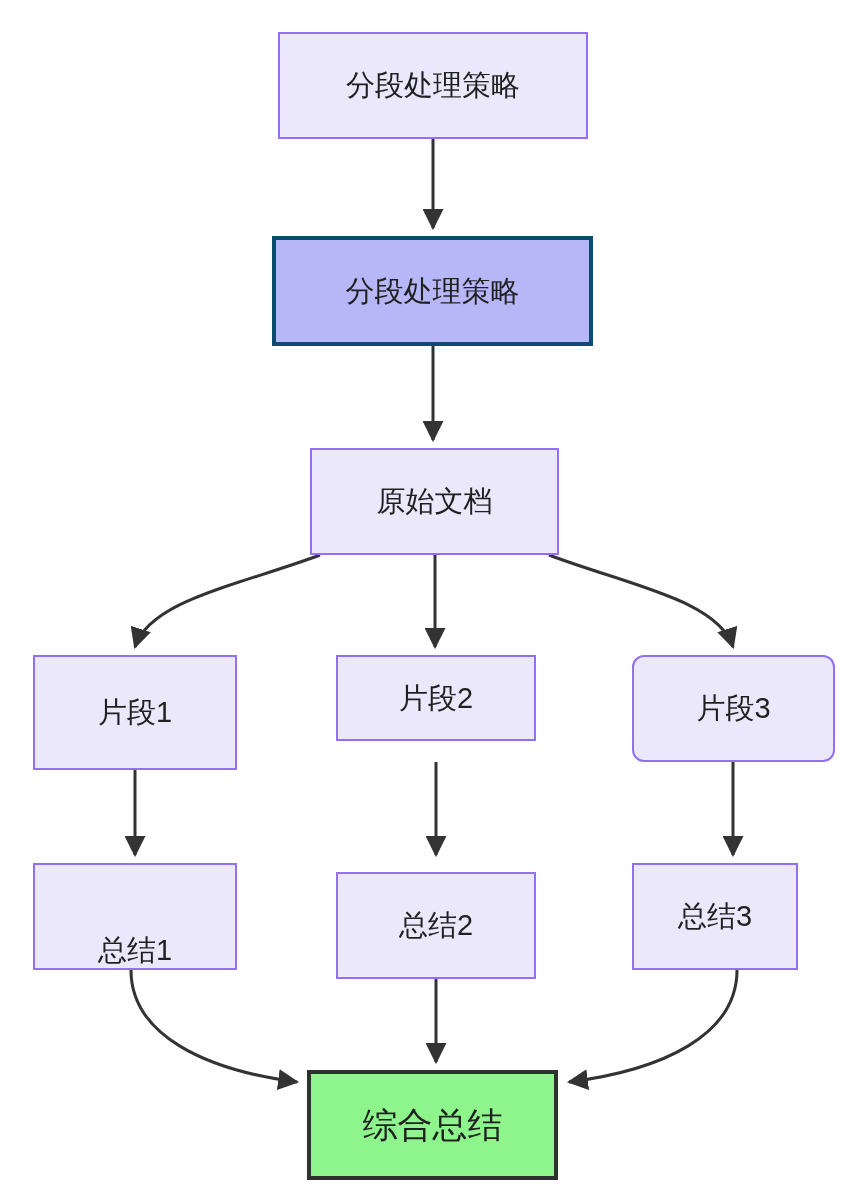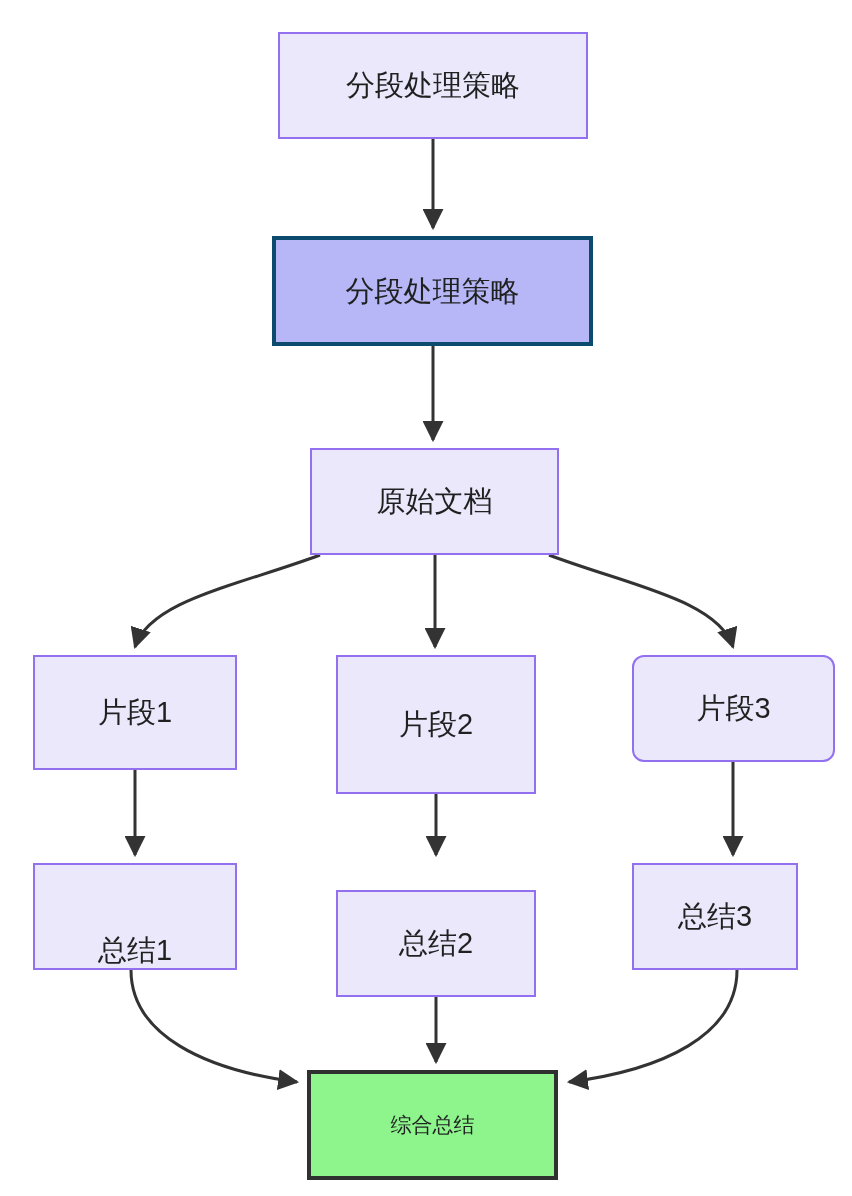"片段2" .n-frag2 { height: 139px -> 86px }
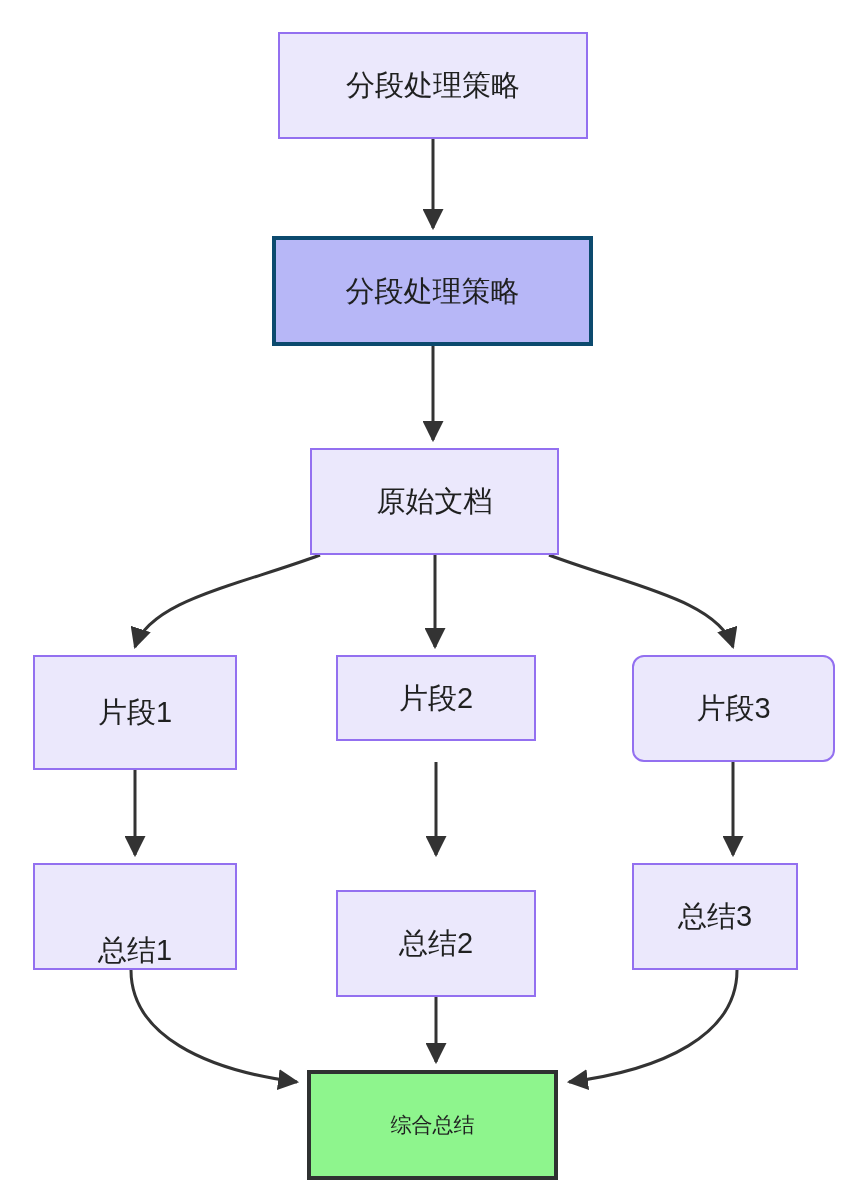"总结2" .n-sum2 { top: 890px -> 872px }
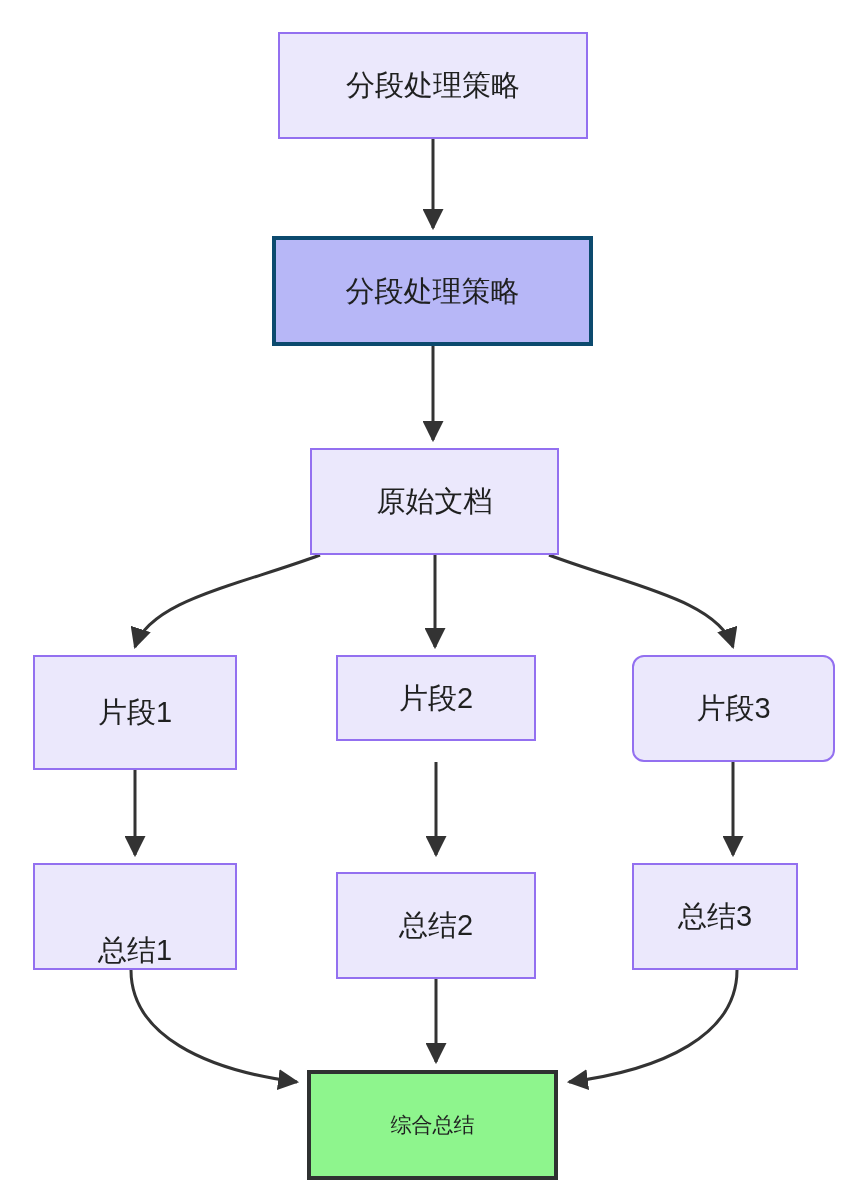"综合总结" .node-final { font-size: 21px -> 35px }
